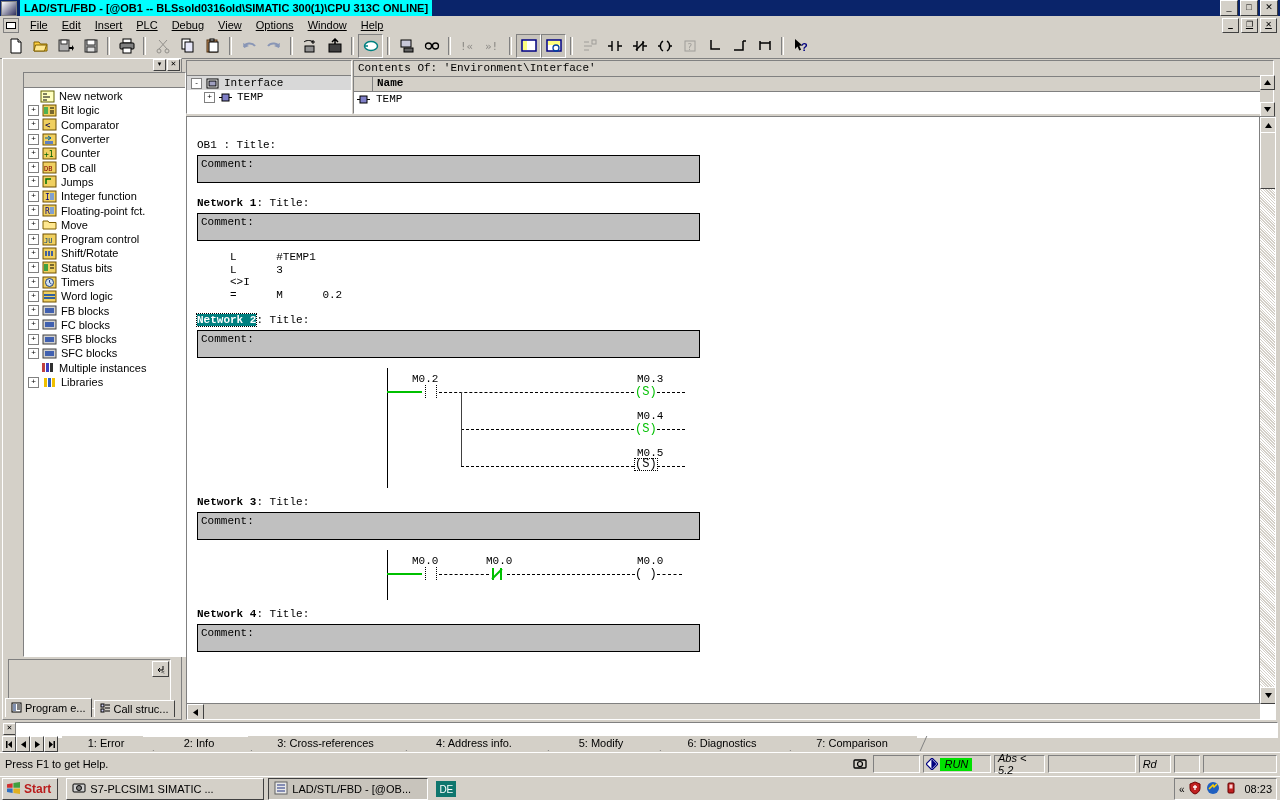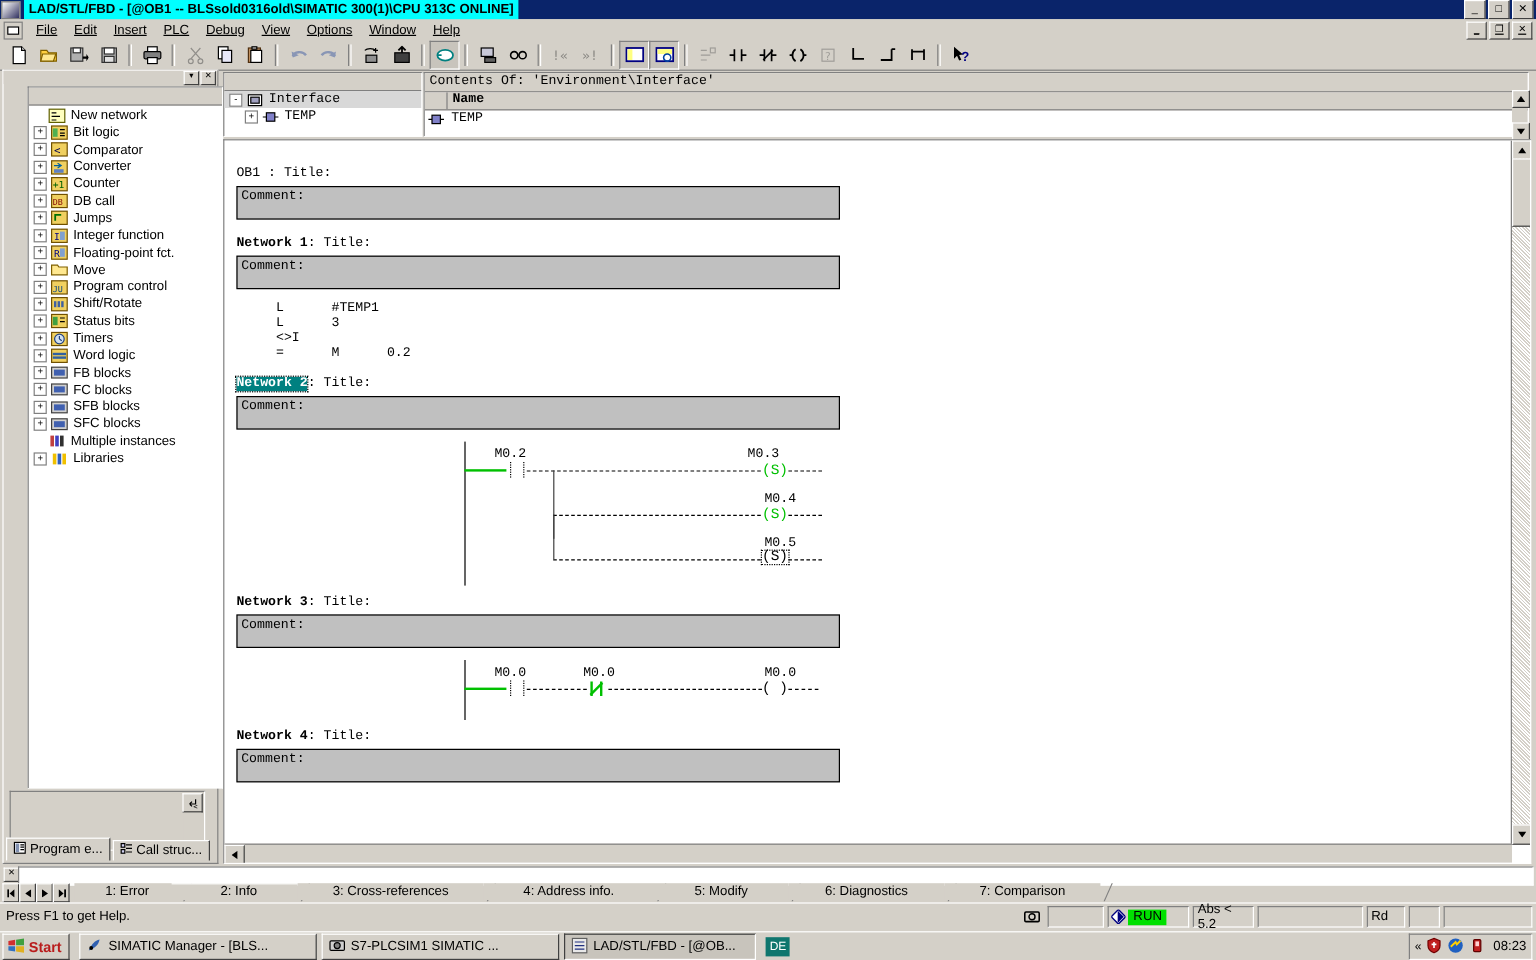"M0.3" div.addr { left: 436px -> 450px }
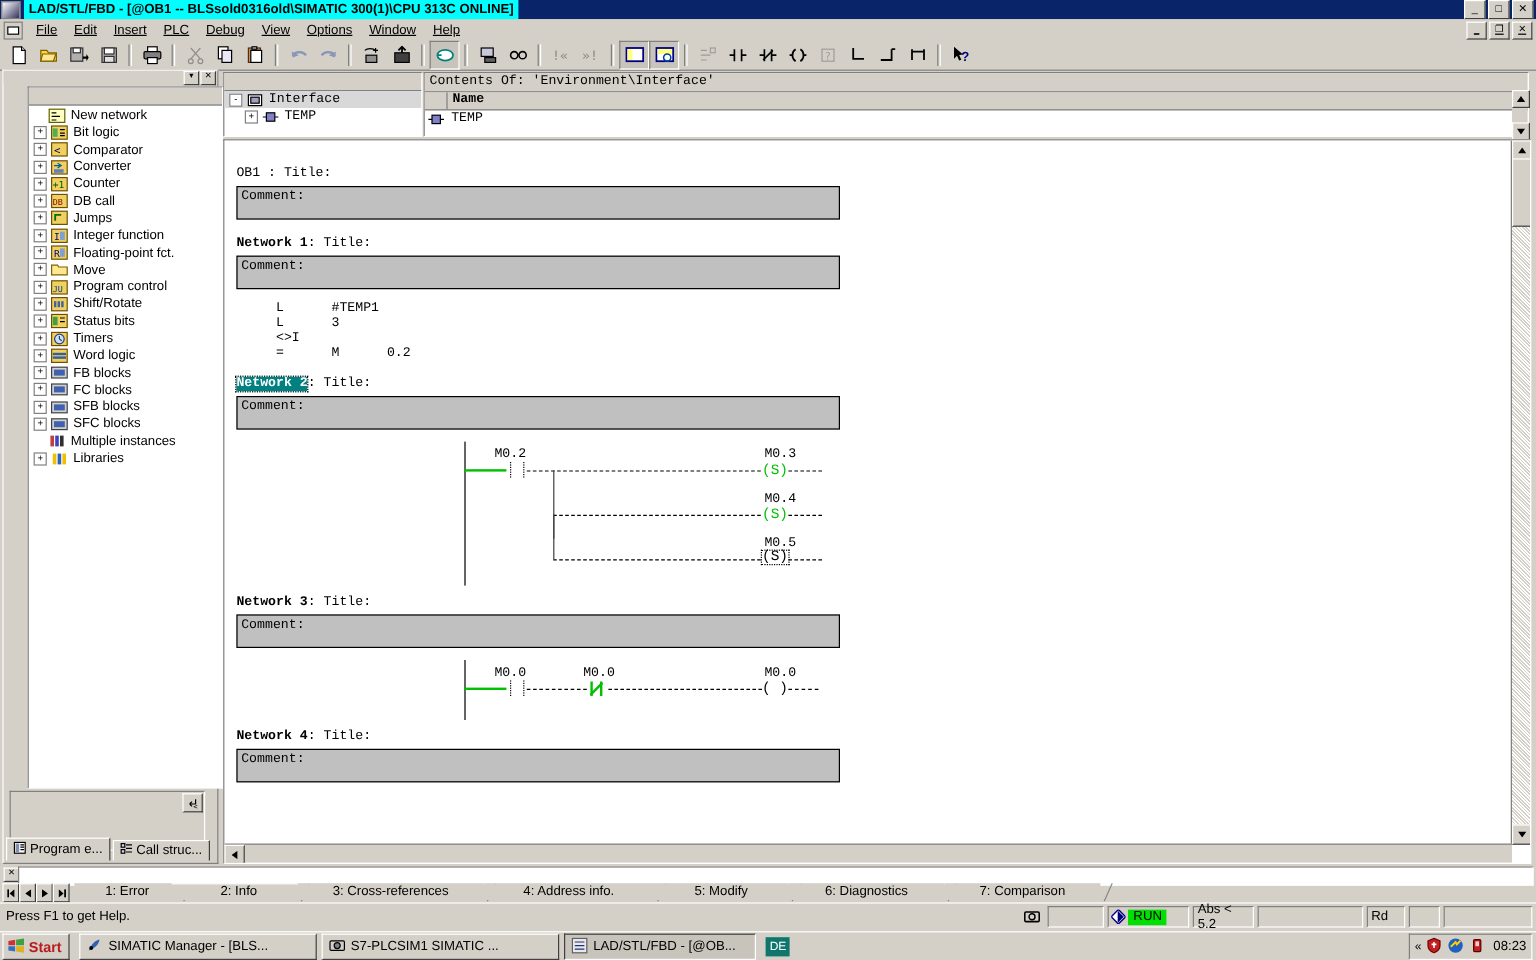"RUN" .sb-cell { font-style: none -> italic }
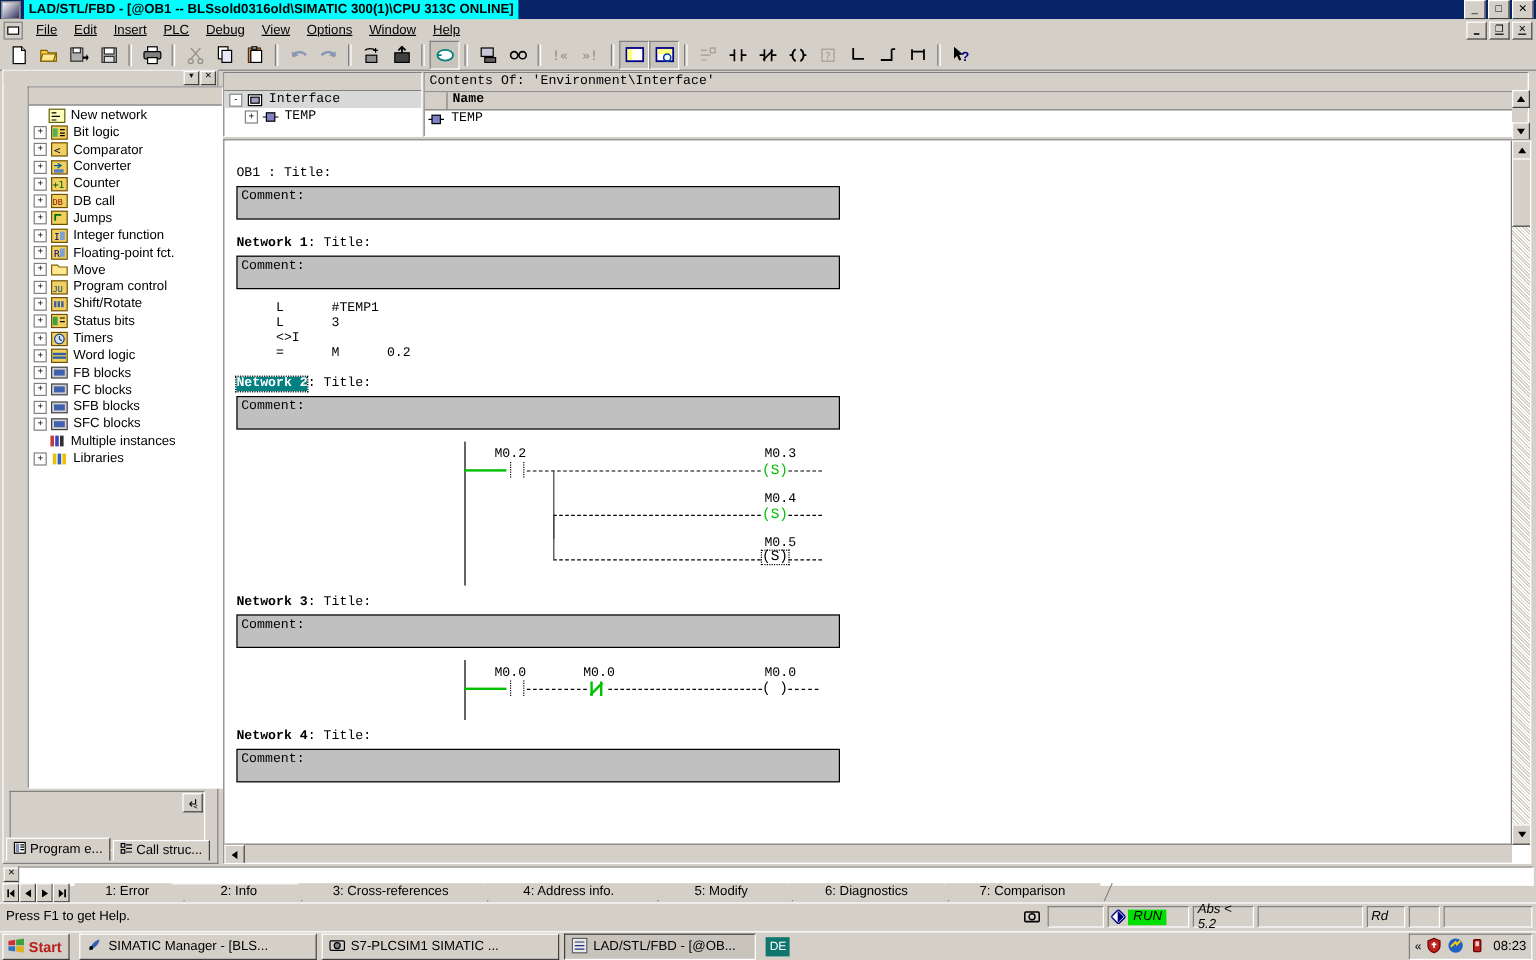"SIMATIC Manager - [BLS..." div.taskbtn { html: <div> <span> <svg> <path></path> <circle></circle> </svg> </span> <span>SIMATIC Manager - [BLS...</span> </div> -> none }
